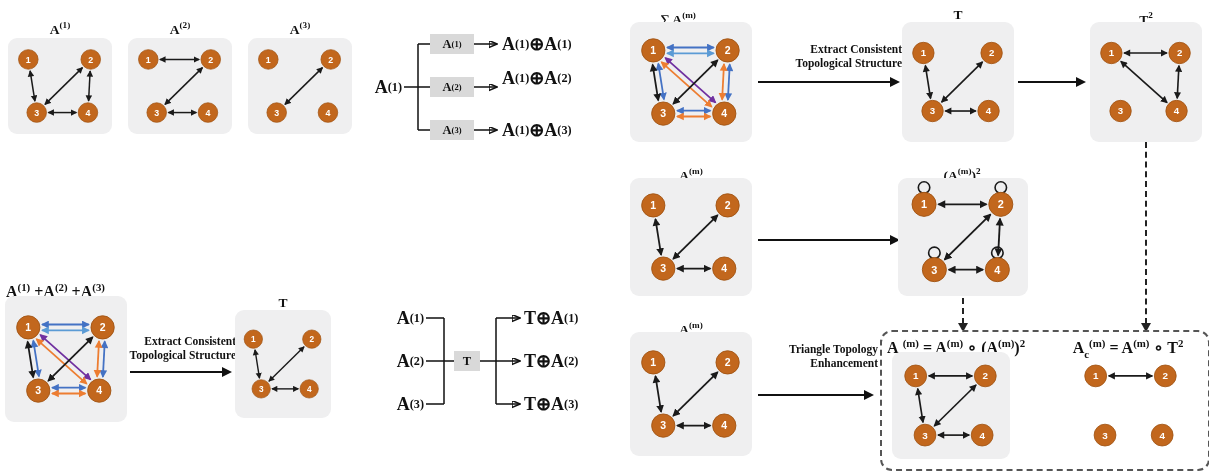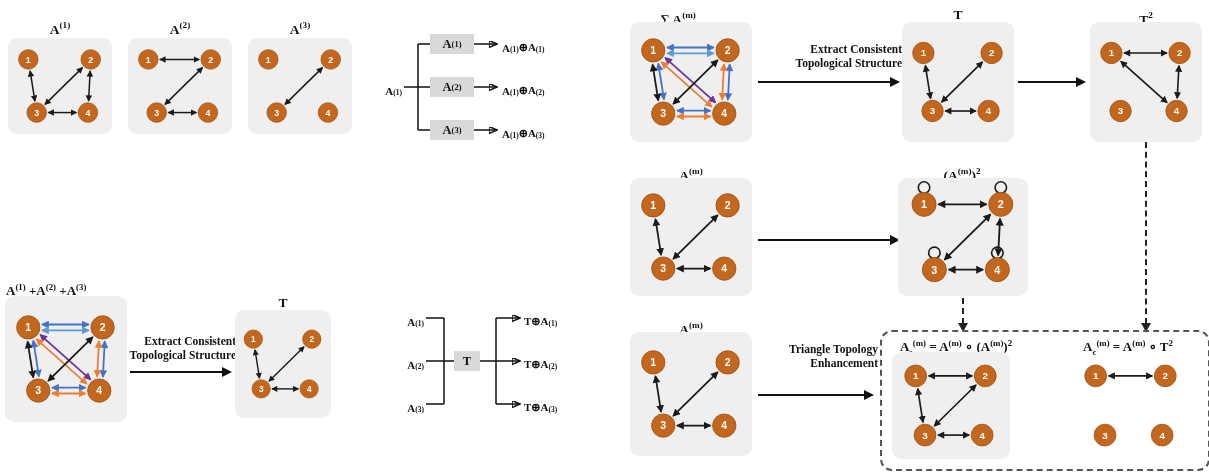"A ⊕A" .blabel { align-items: flex-end -> center; font-size: 11px -> 18px }
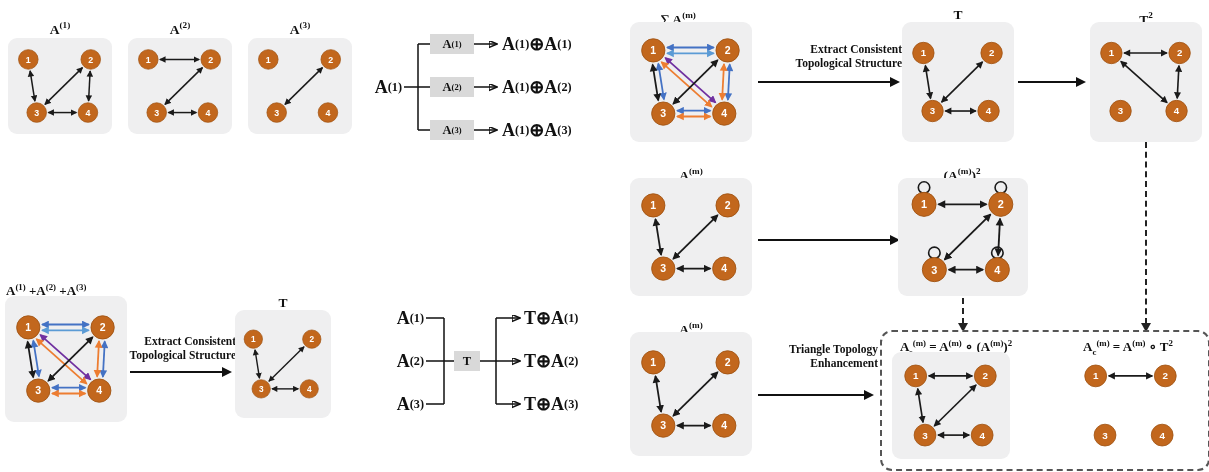"A ⊕A" div.blabel { top: 49px -> 40px }
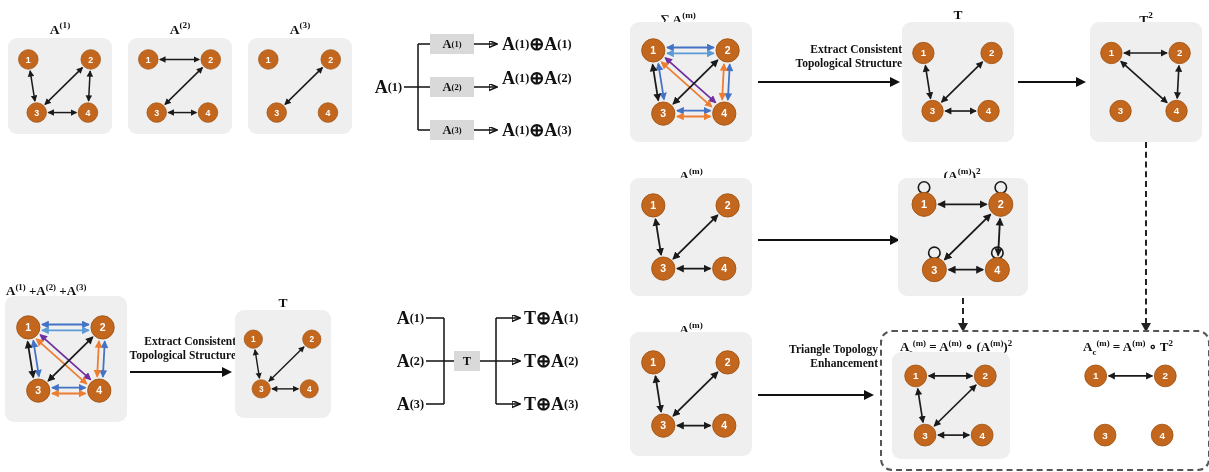"A(1) +A(2) +A(3)" .gtitle.sm { font-size: 13px -> 16px }
